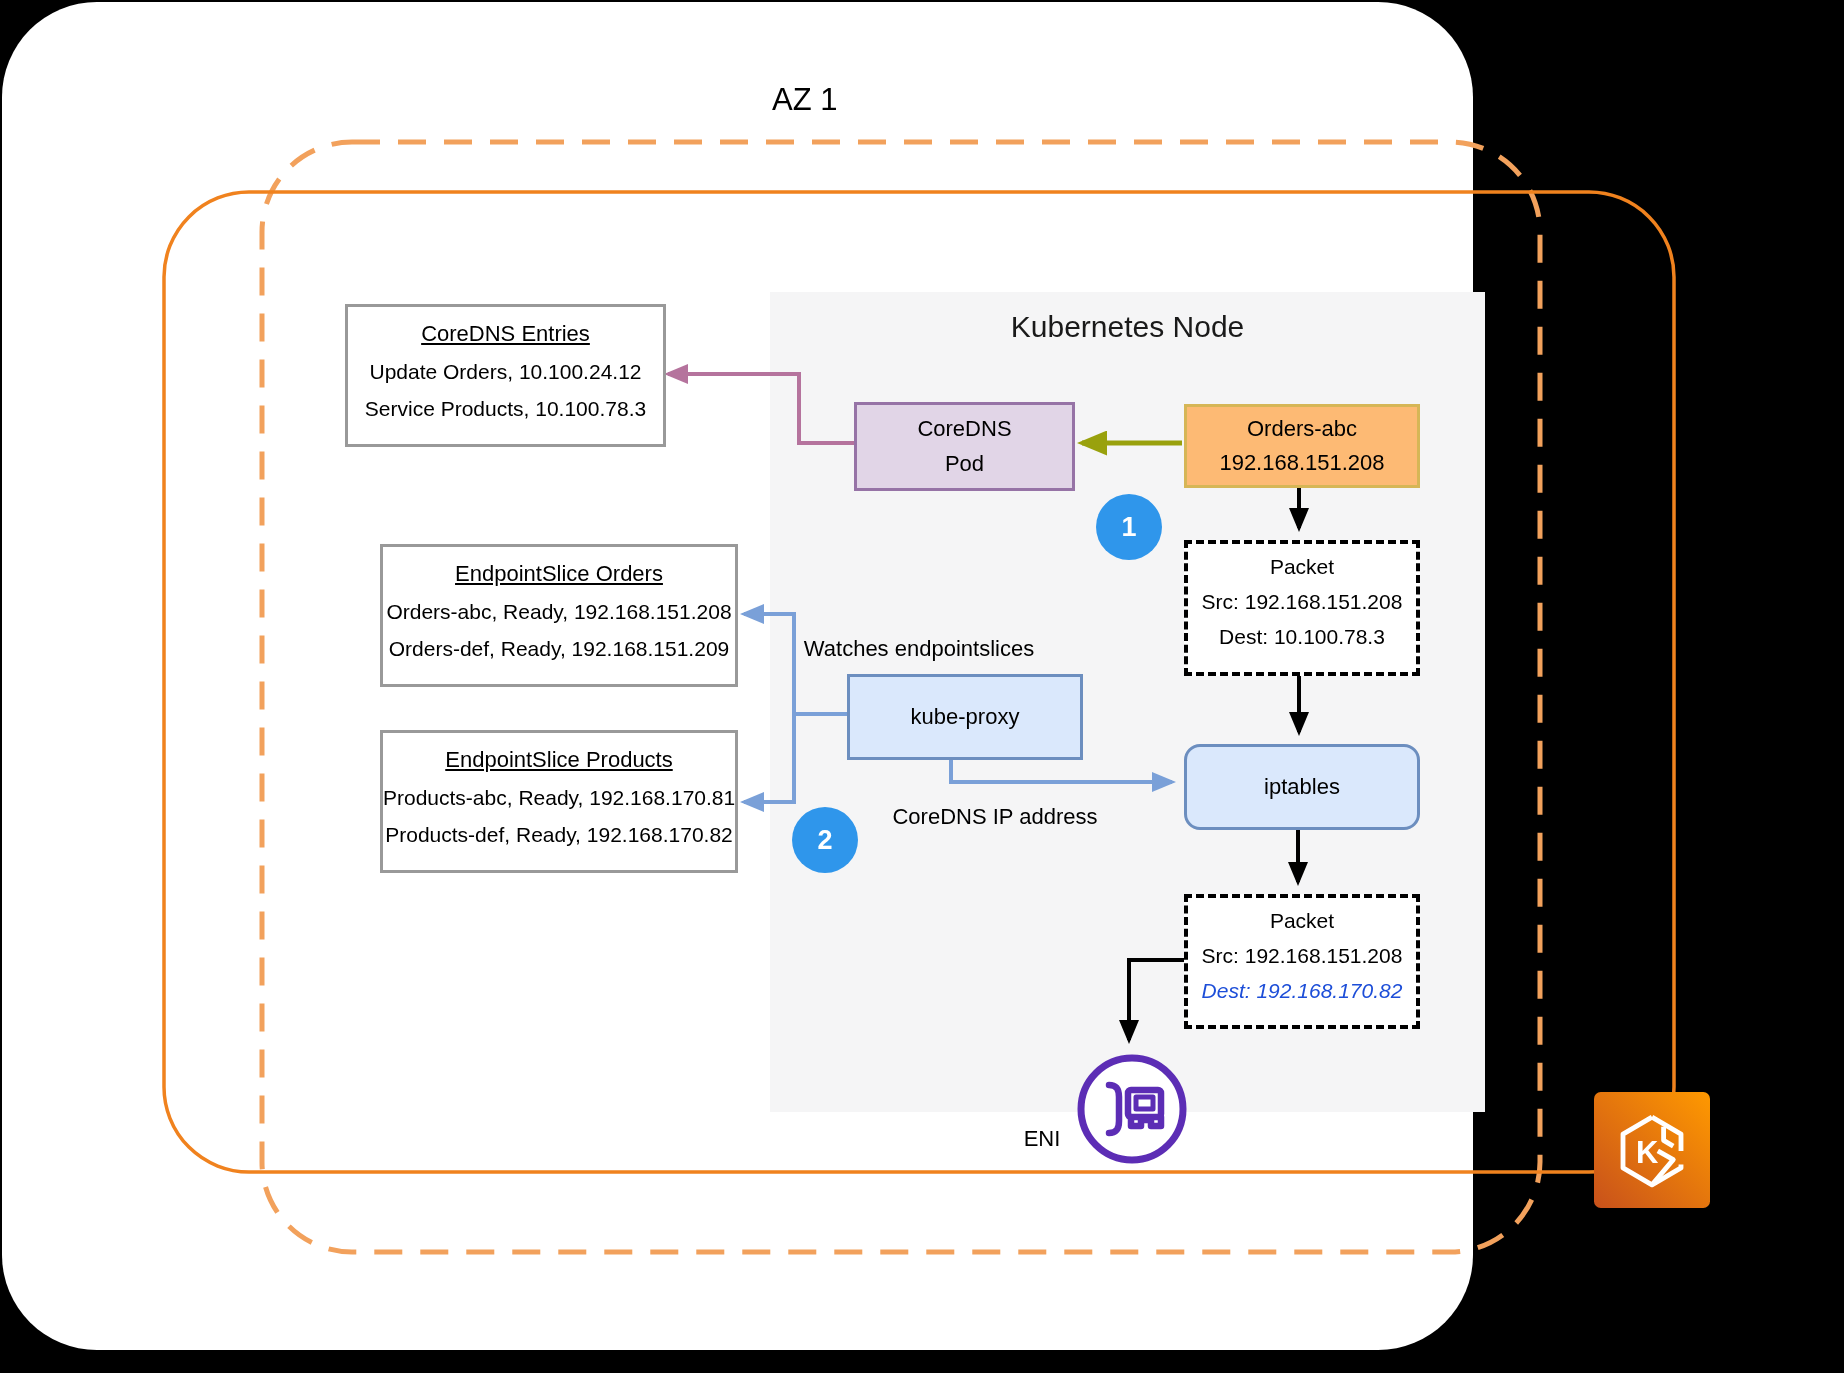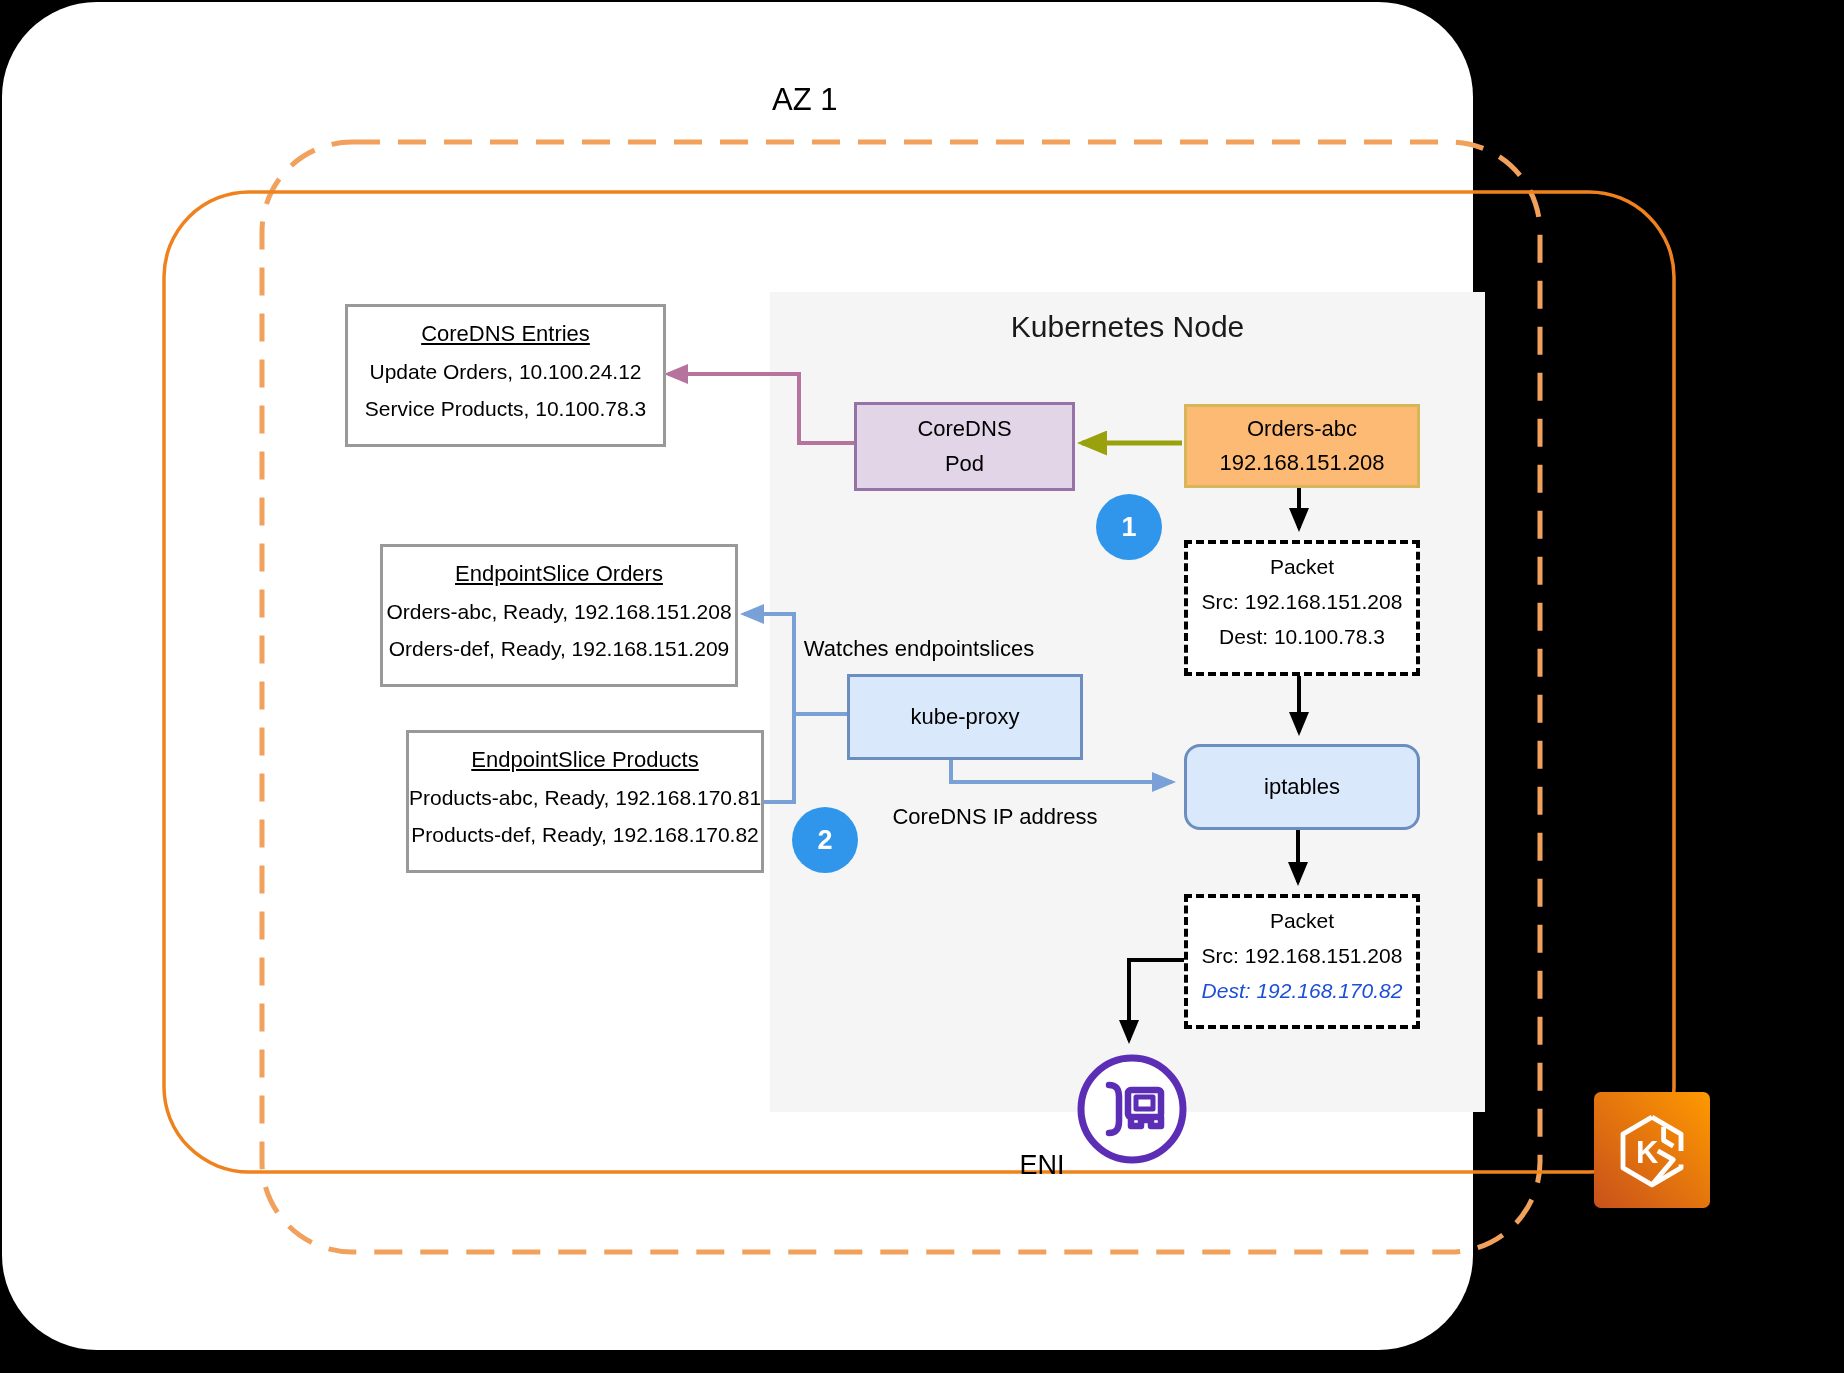"EndpointSlice Products" .box-es-products { margin-left: 26px -> none }
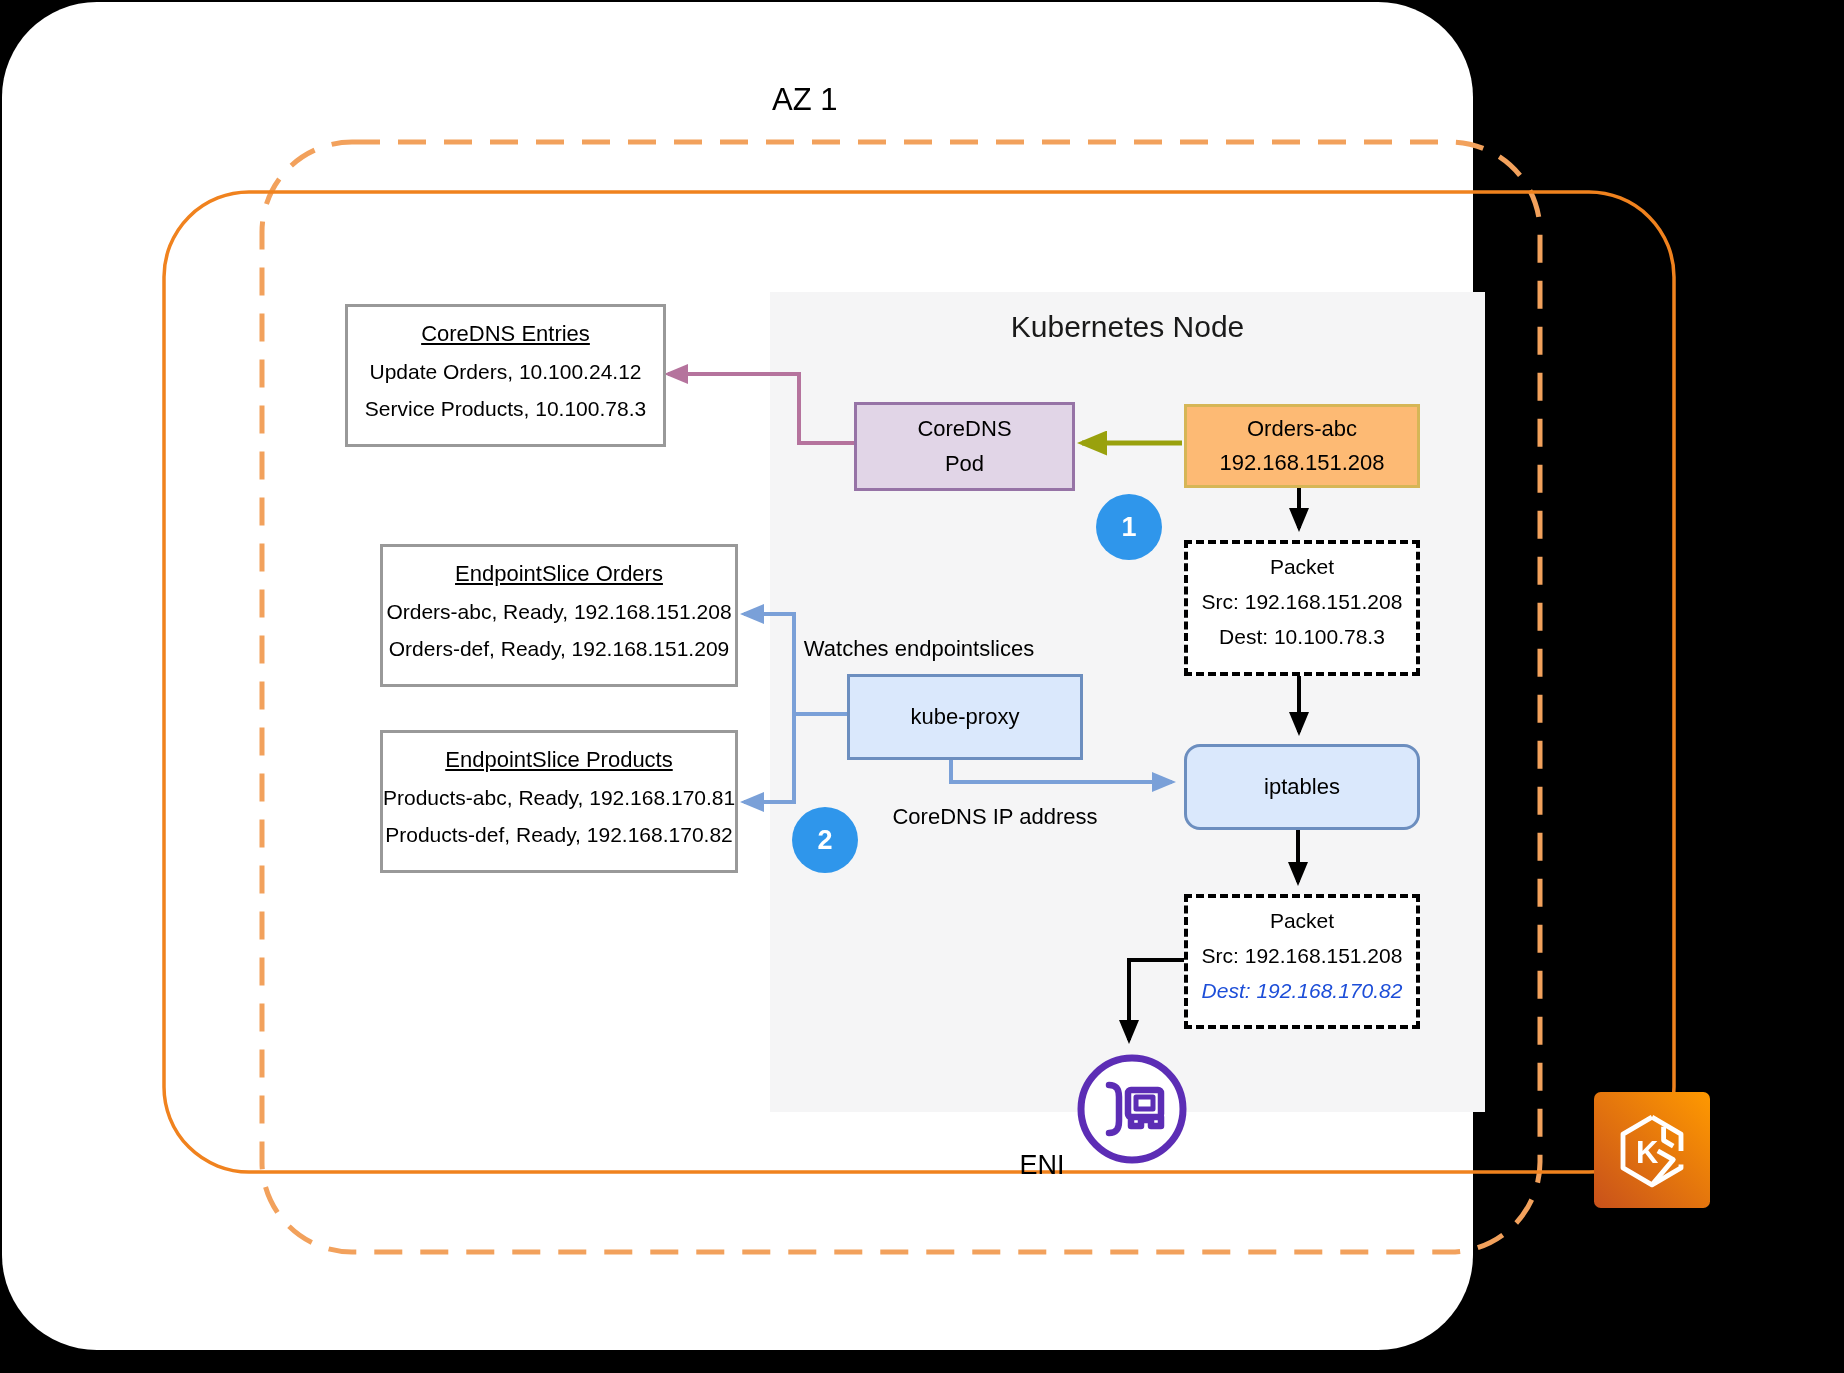"ENI" .lbl-eni { font-size: 27px -> 22px; top: 1148px -> 1124px }
